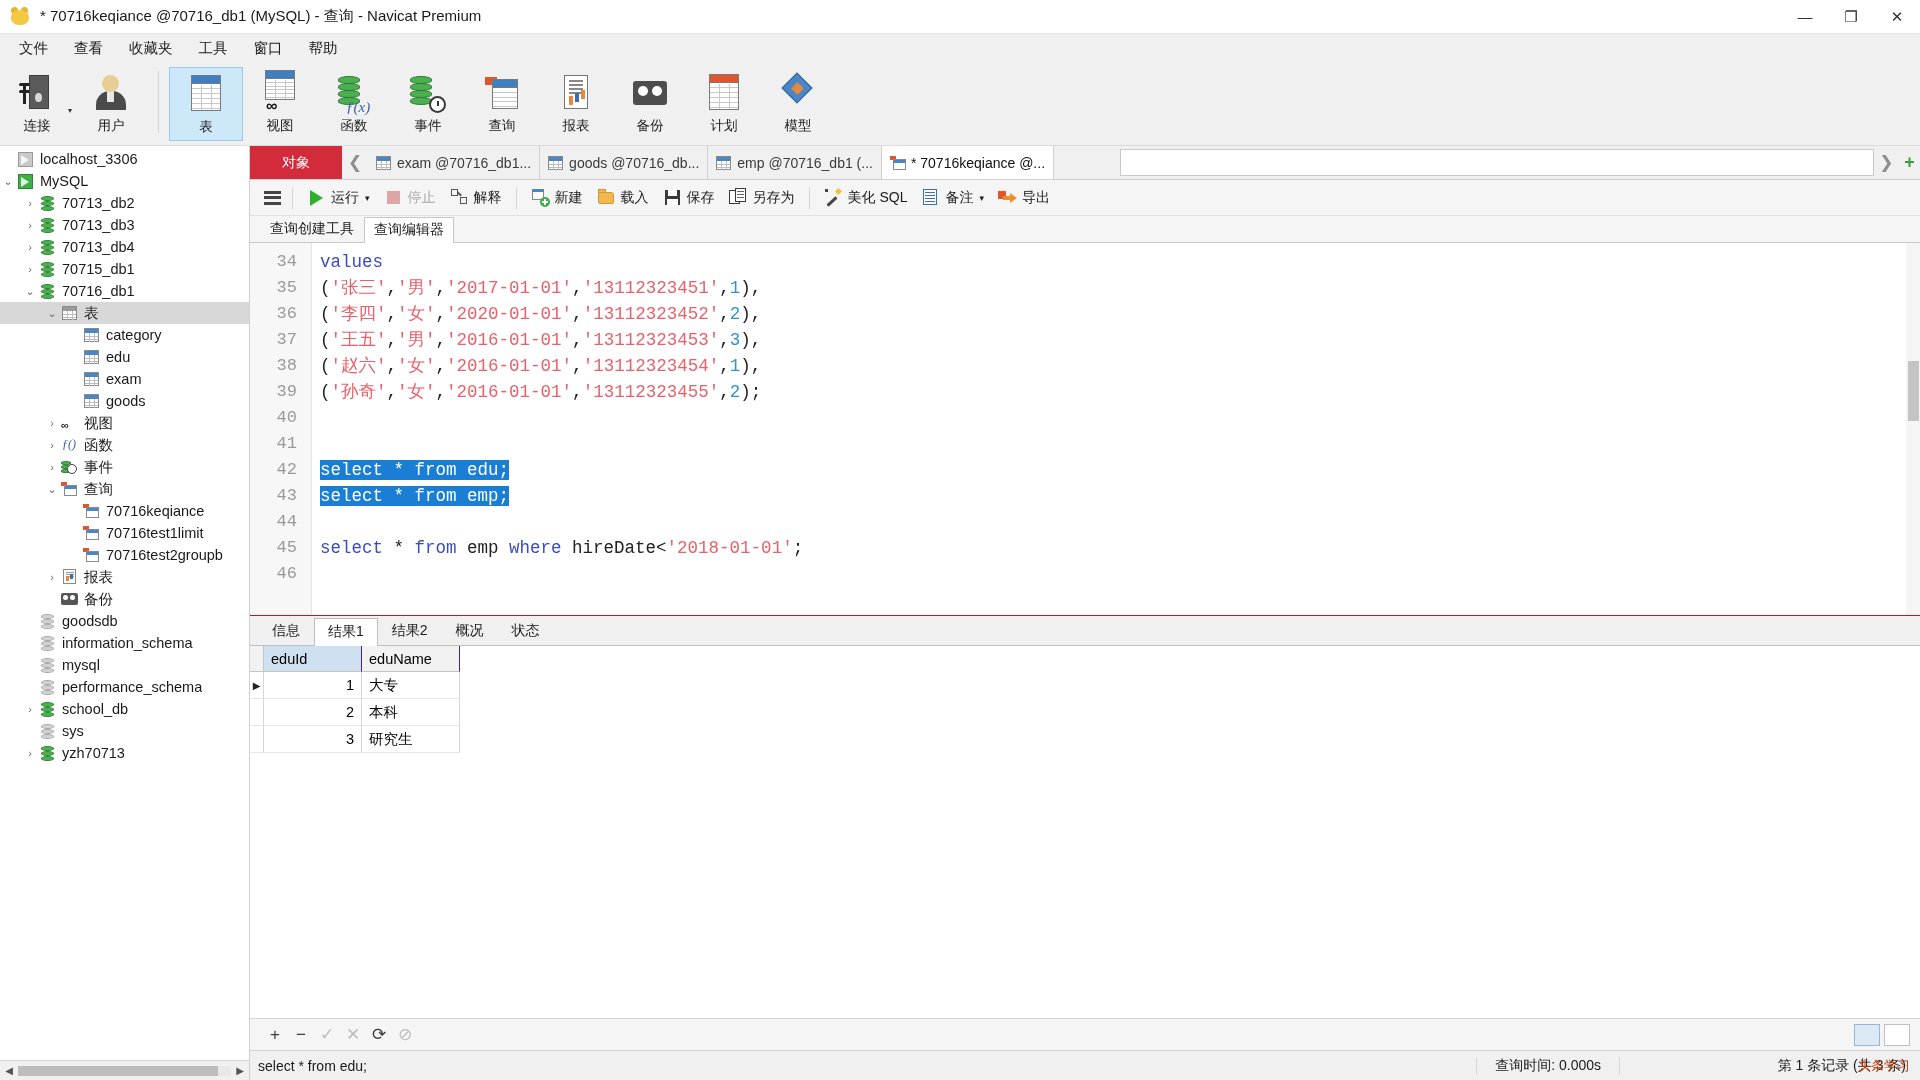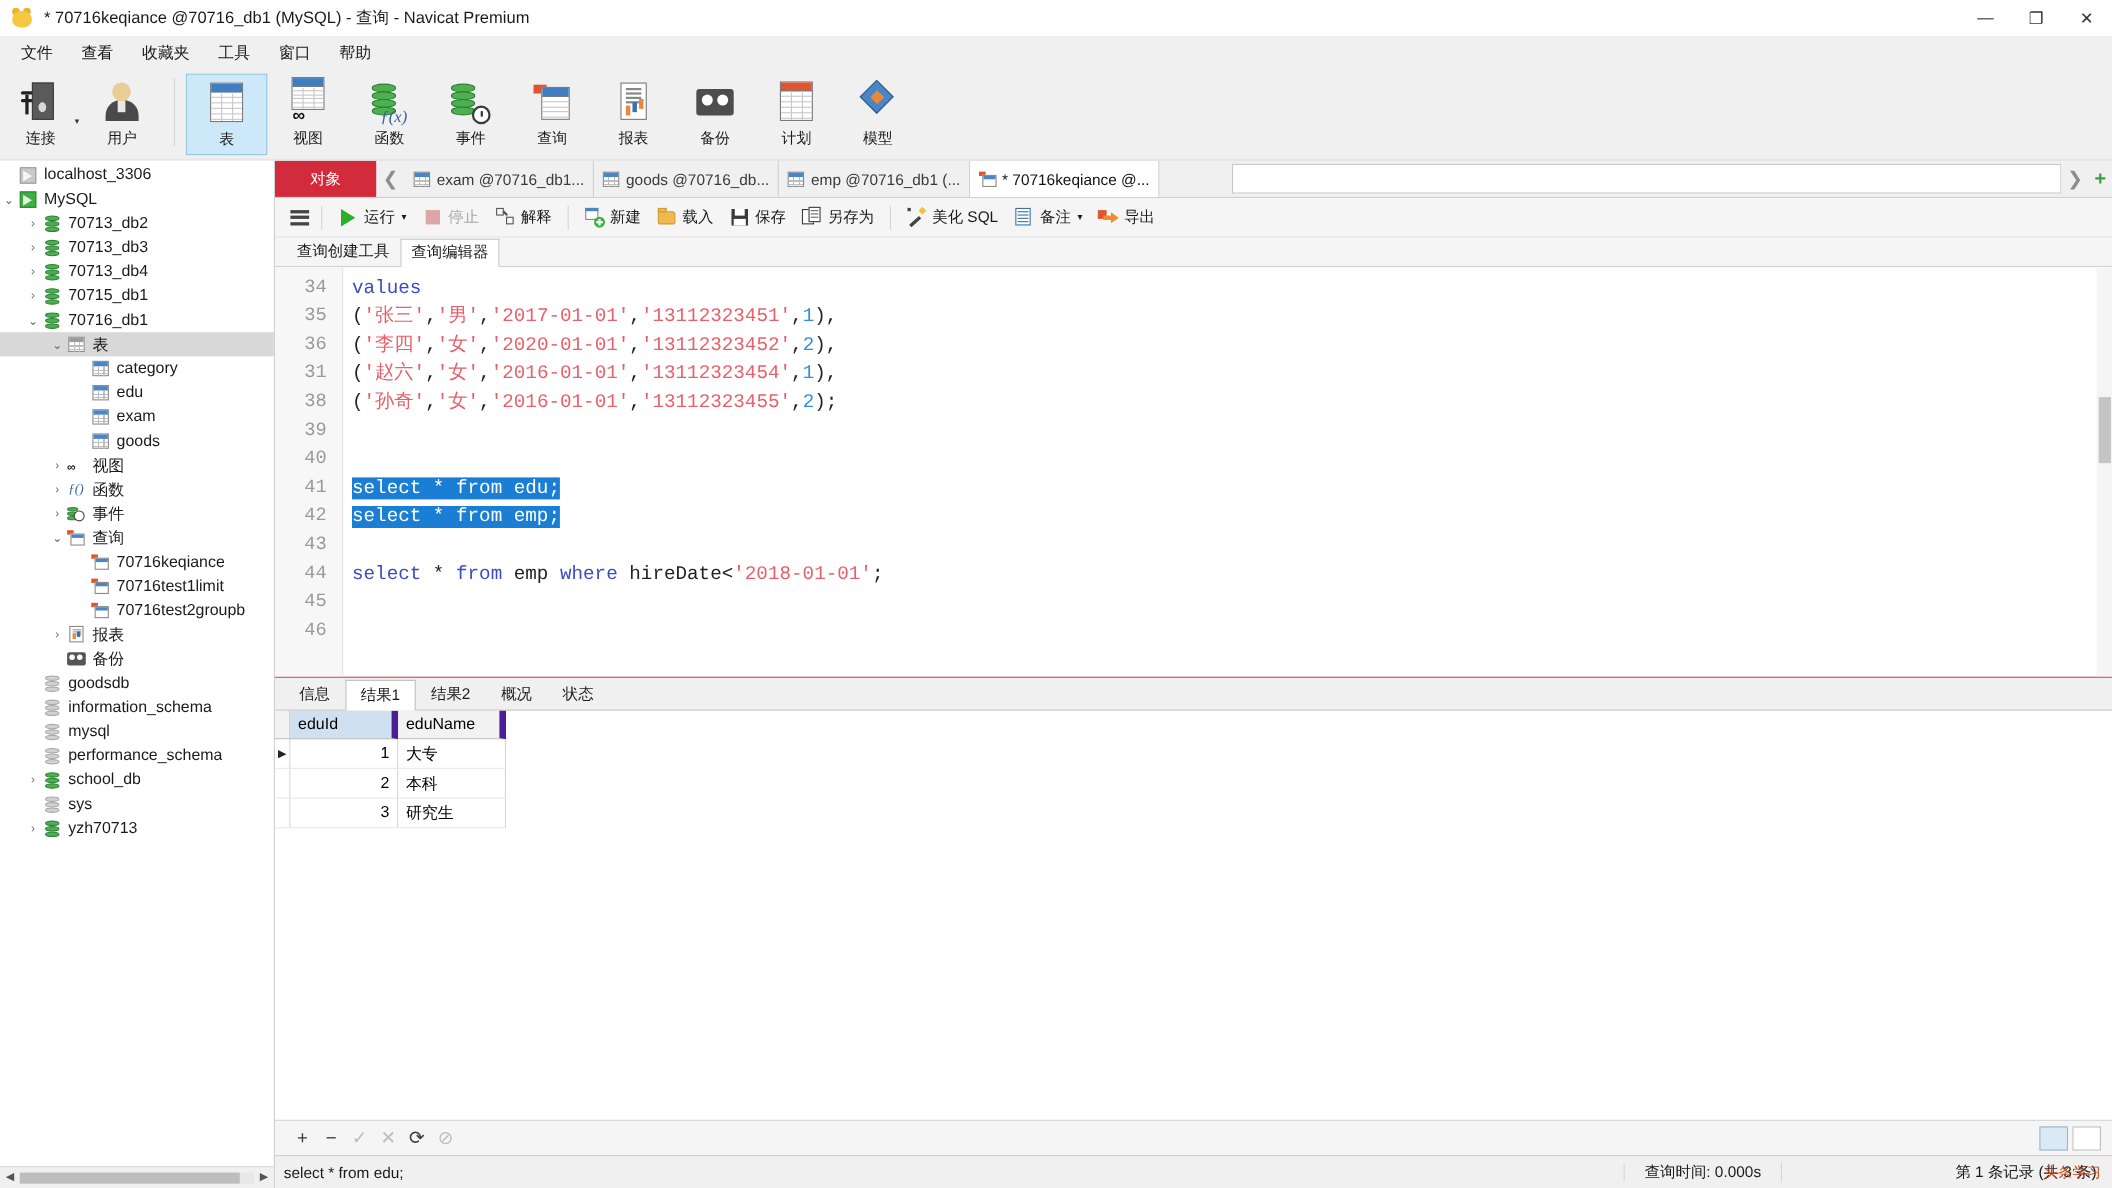"31" div.gline { text: 31 -> 37 }
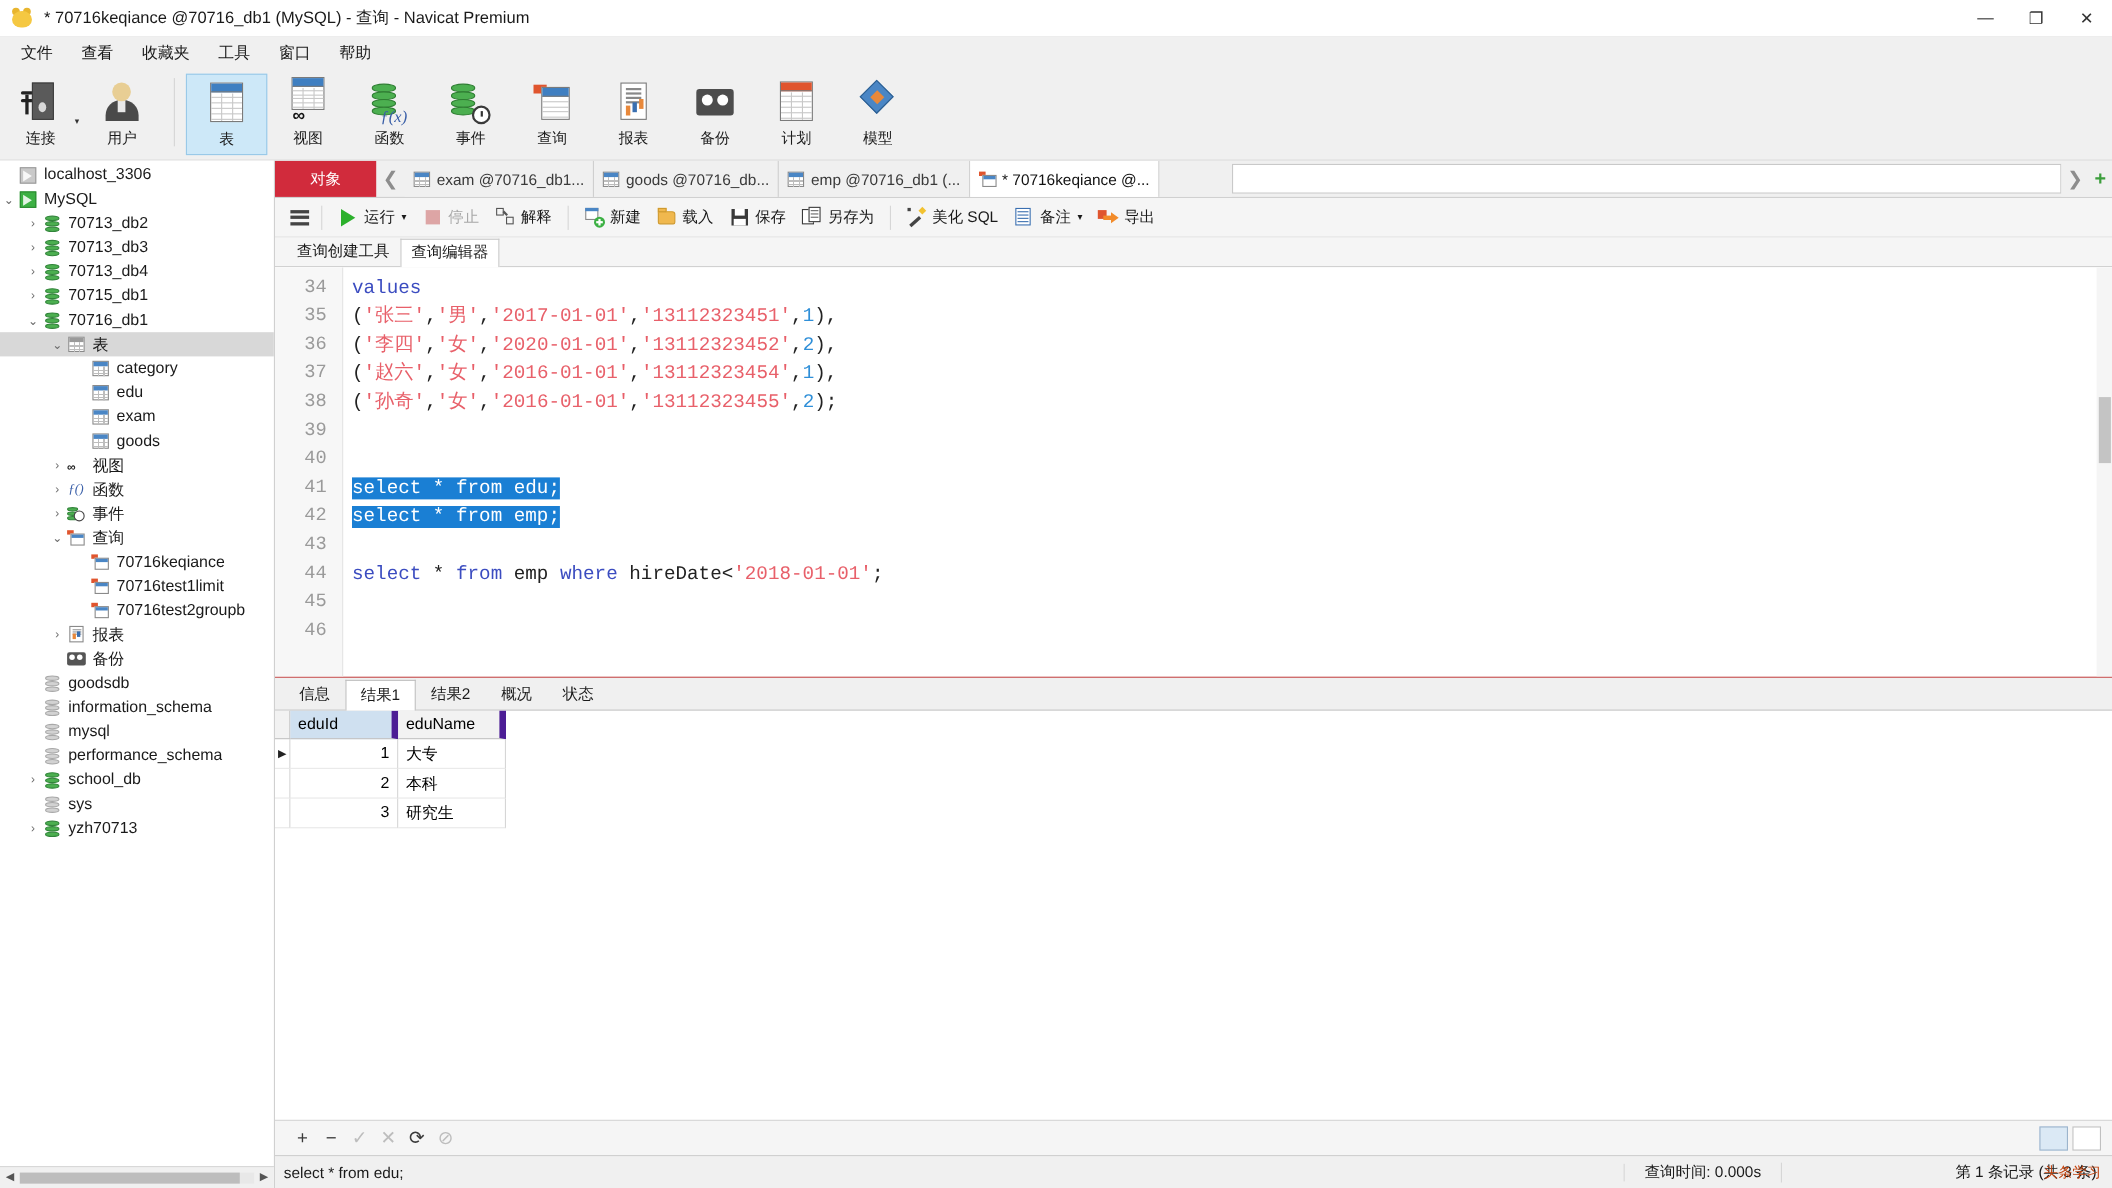"('王五','男','2016-01-01','13112323453',3)," div.cline { html: none -> <div><span>(</span><span>'王五'</span><span>,</span><span>'男'</span><span>,</span><span>'2016-01-01'</span><span>,</span><span>'13112323453'</span><span>,</span><span>3</span><span>),</span></div> }
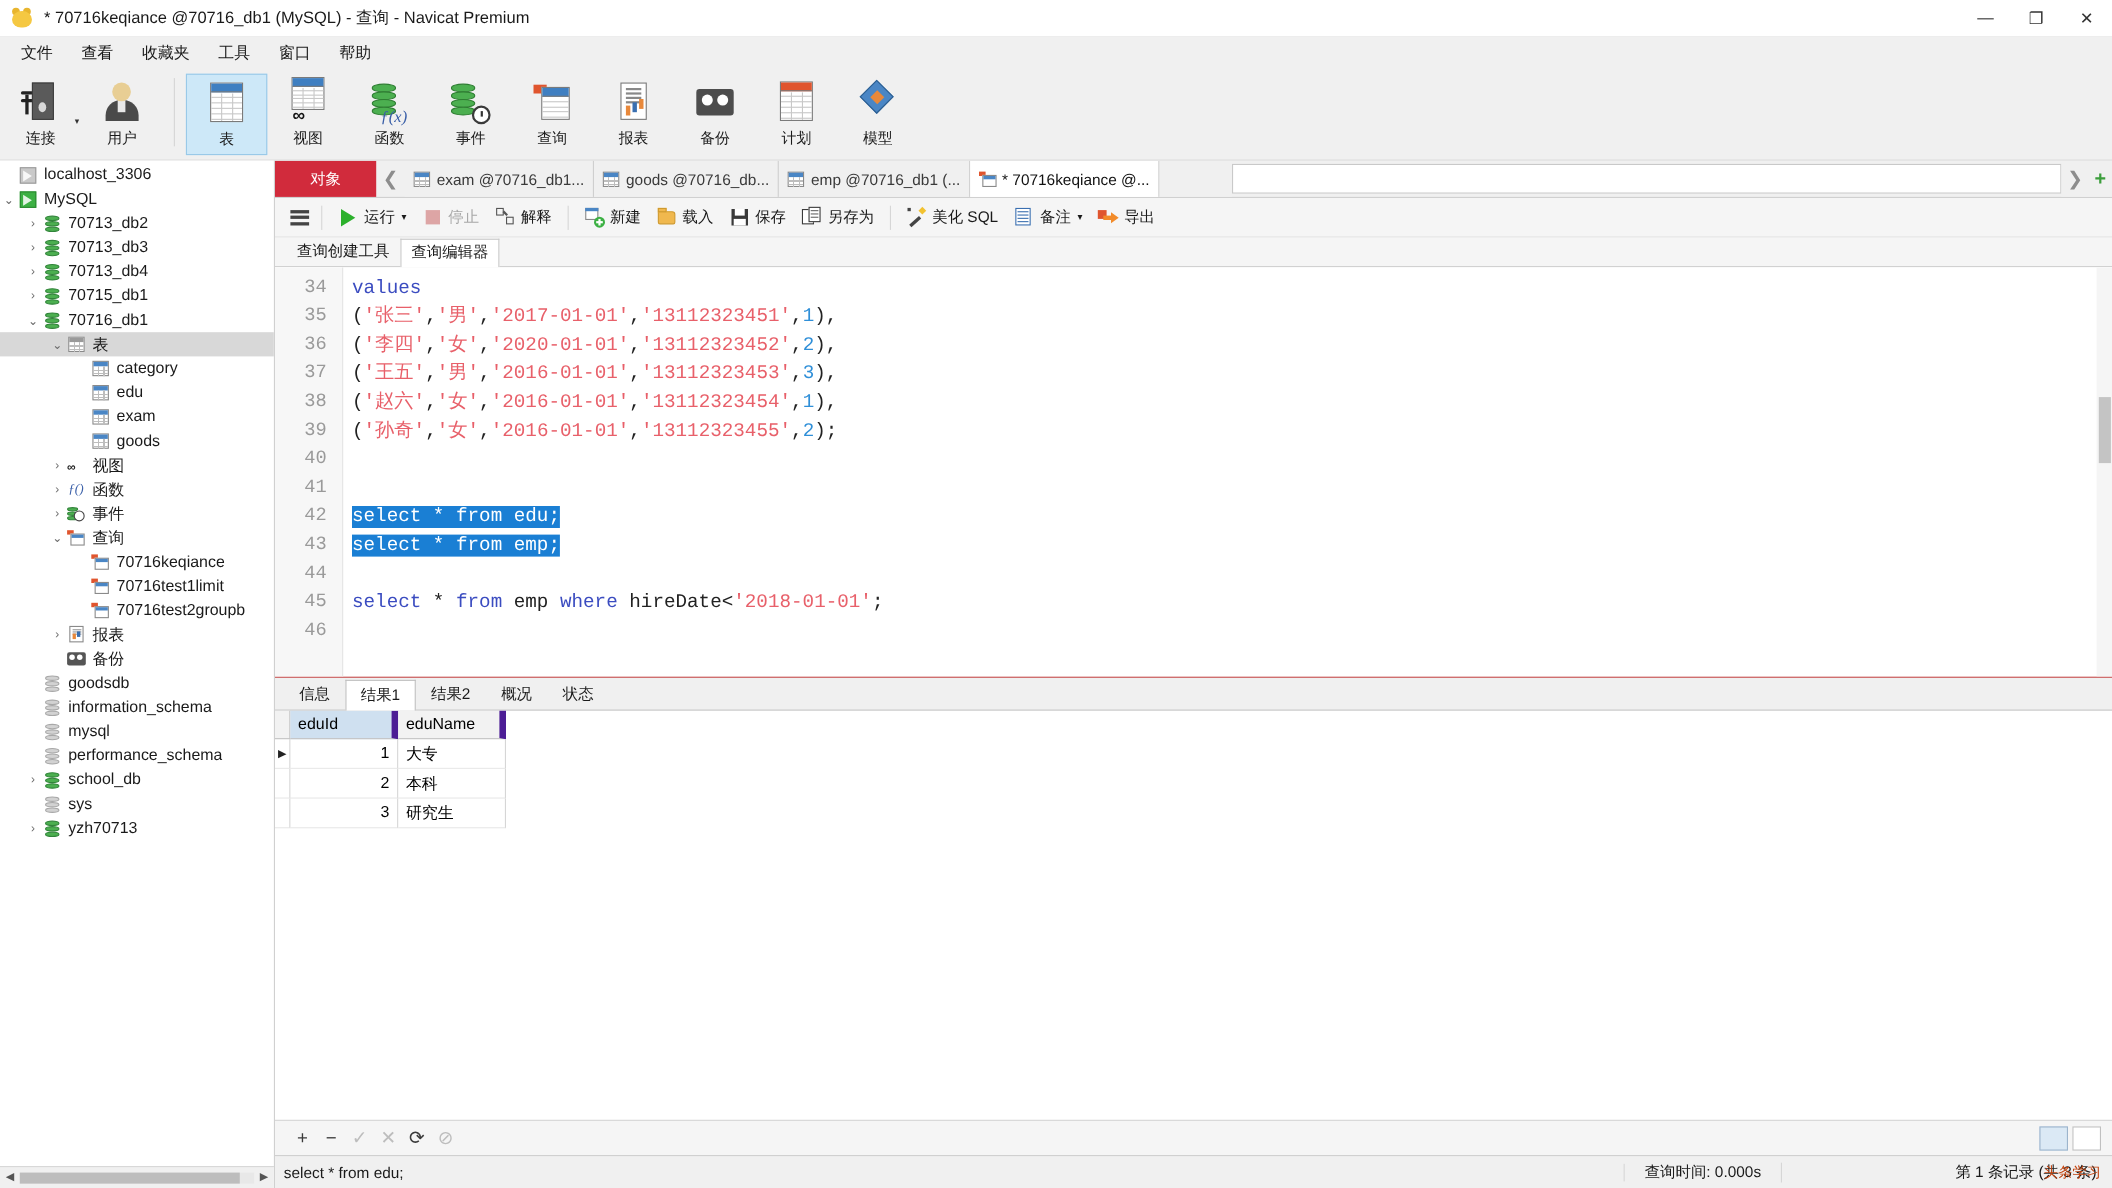"eduId" .gh { border-right: 6px solid #4c1d95 -> 1px solid #4c1d95 }
